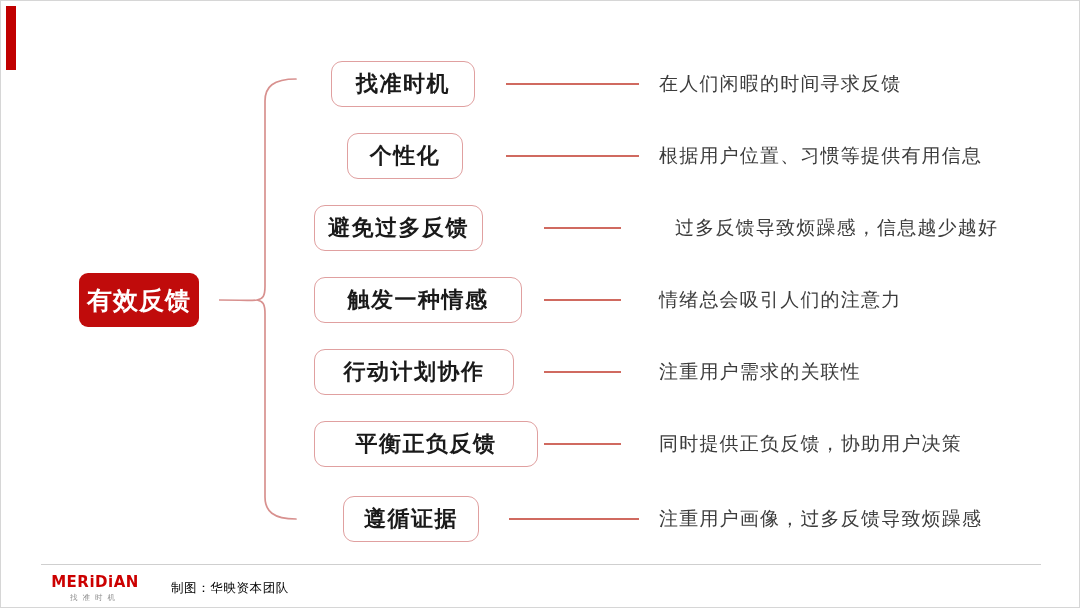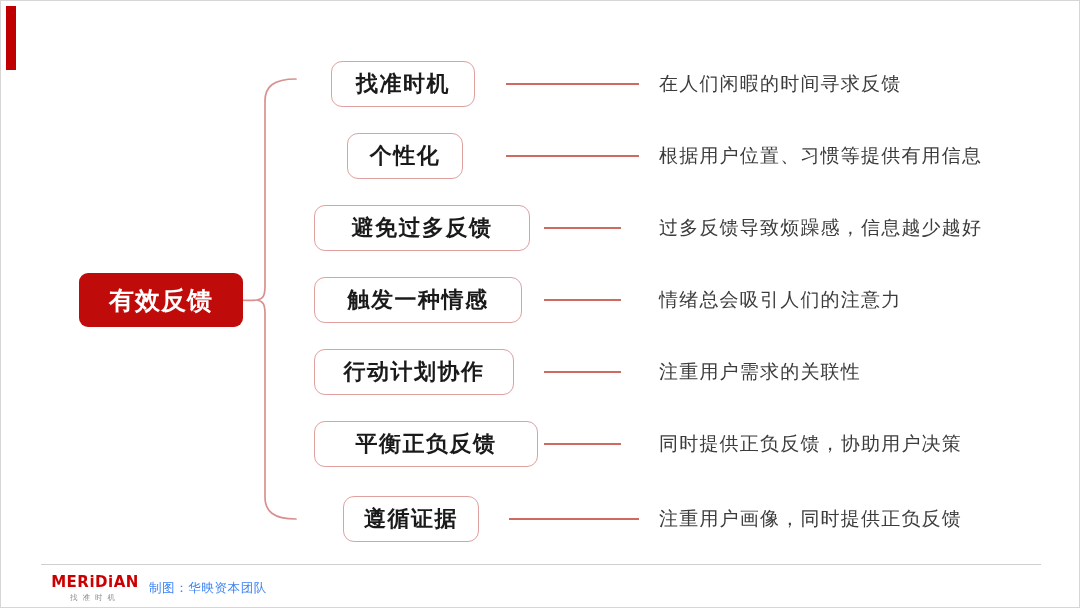"避免过多反馈" div.node-box { width: 216px -> 169px }
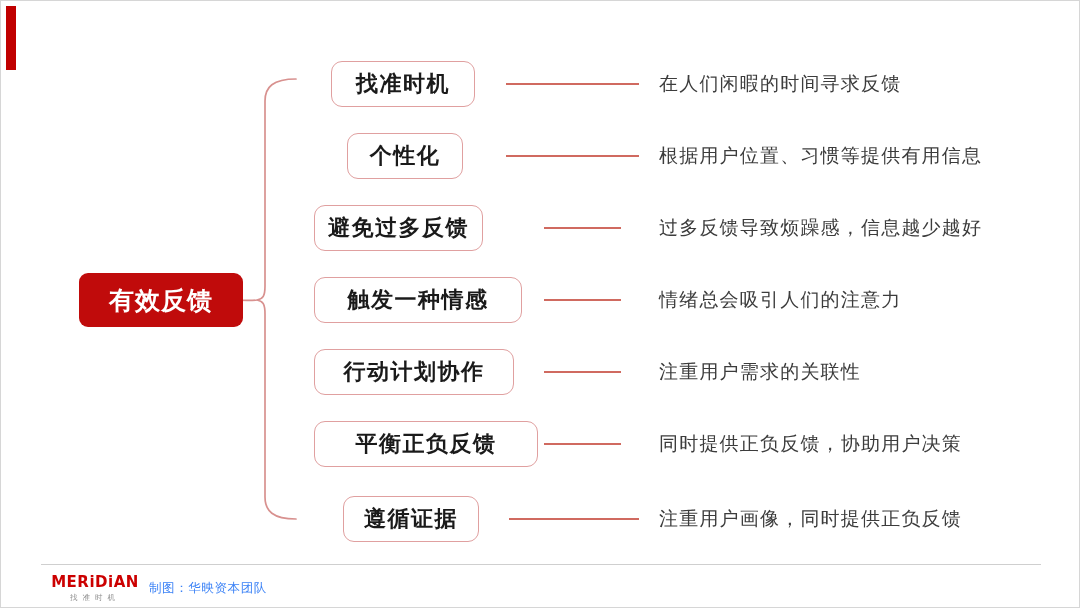"过多反馈导致烦躁感，信息越少越好" div.desc-text { left: 368px -> 384px }
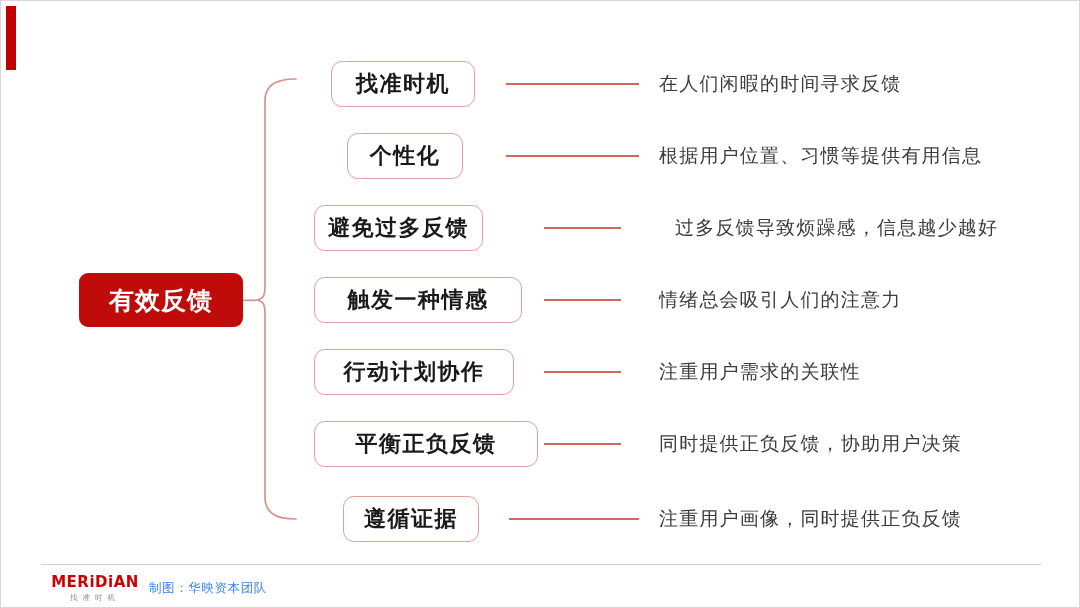"有效反馈" .root-node { width: 164px -> 120px }
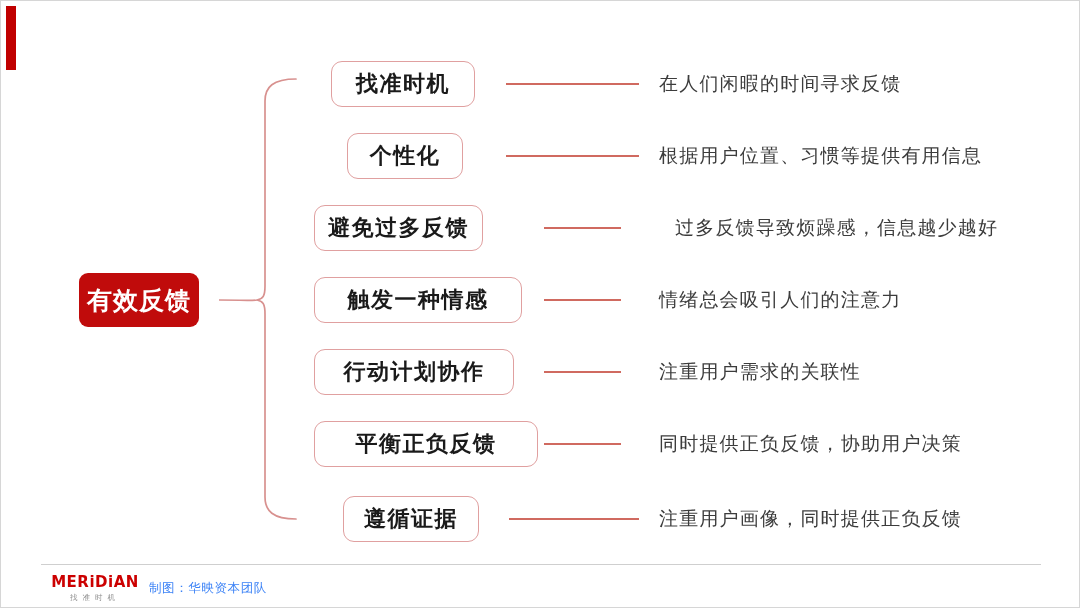"注重用户画像，同时提供正负反馈" div.desc-text { text: 同时提供正负反馈 -> 过多反馈导致烦躁感 }
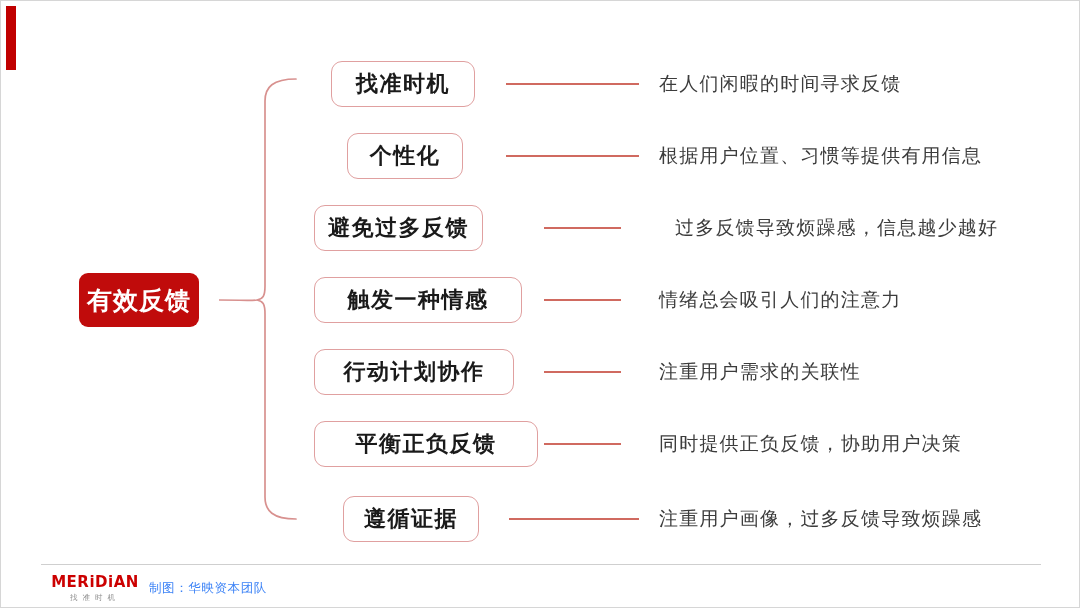"制图：华映资本团队" .footer-caption { color: #3b82f6 -> #000000; margin-left: none -> 22px }
